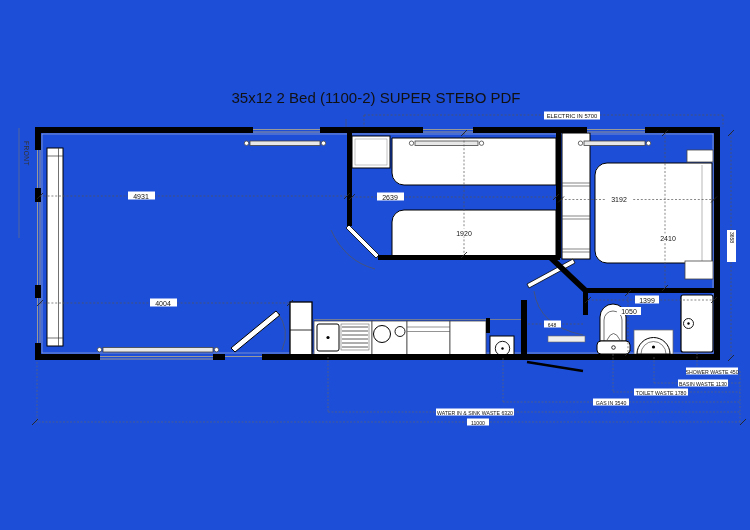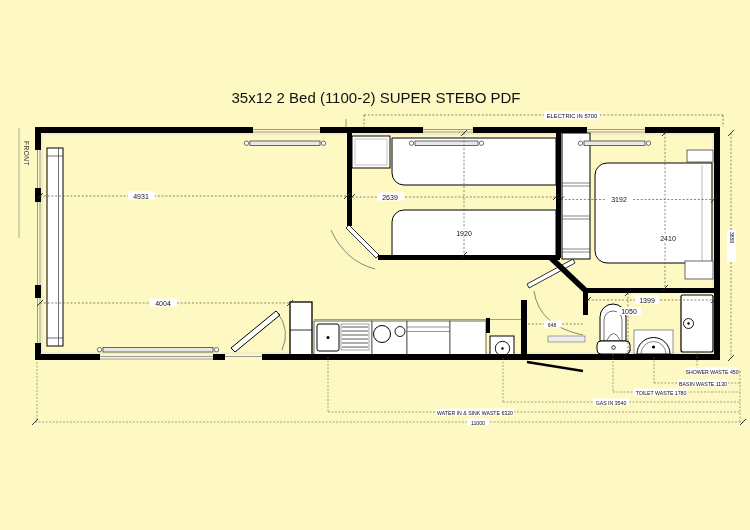"35x12 2 Bed (1100-2) SUPER" #canvas { background: #fef9c3 -> #1d4ed8 }
